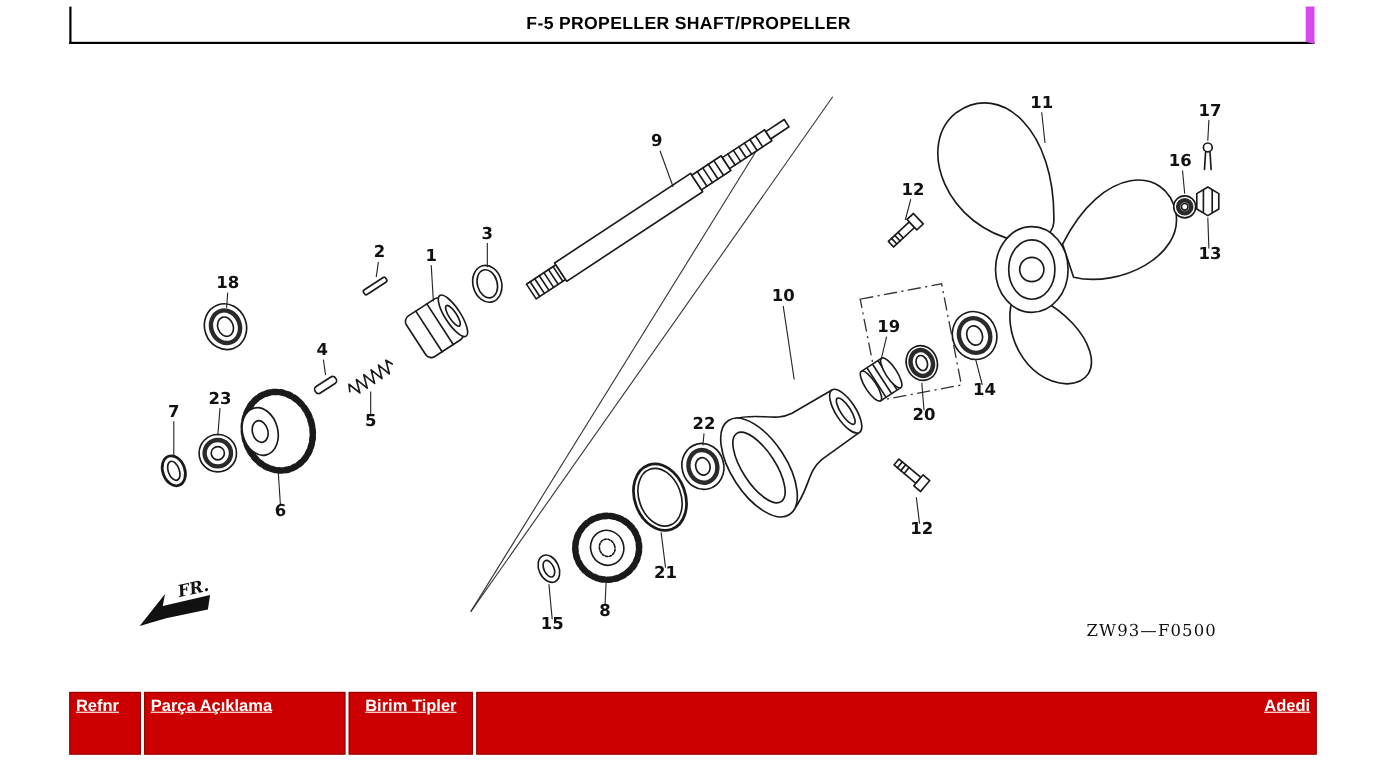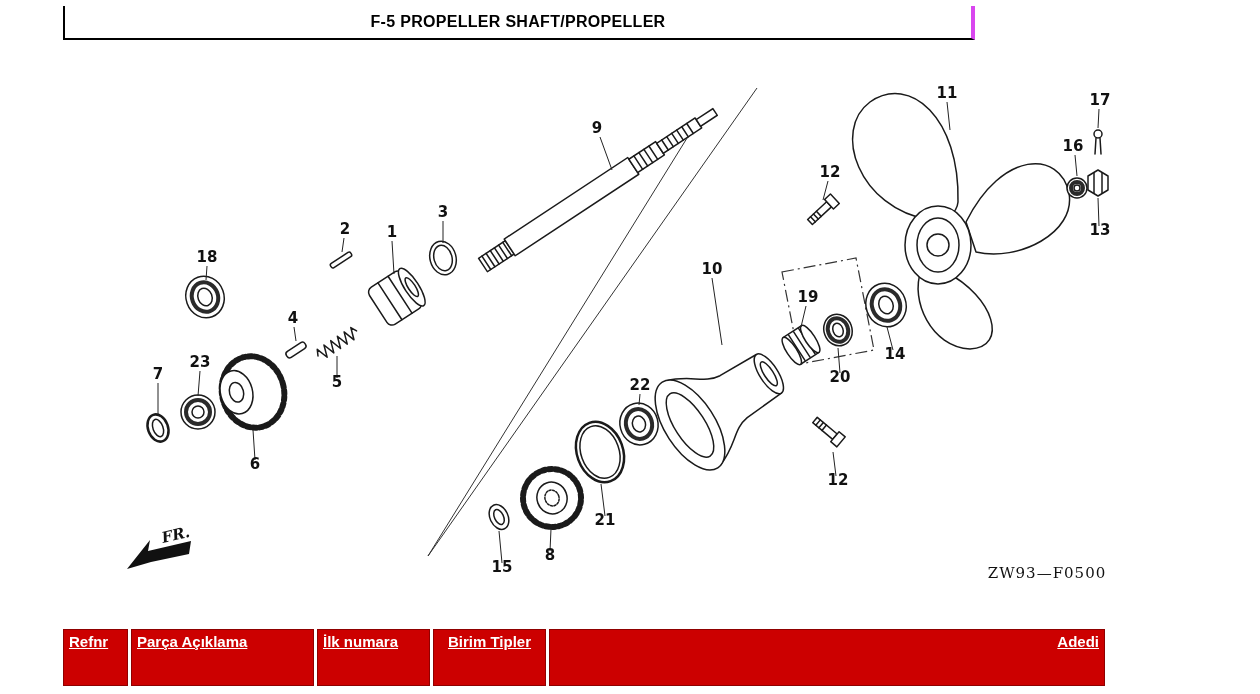"F-5 PROPELLER SHAFT/PROPELLER" .title-bar { border-right: 4px solid #d946ef -> 8px solid #d946ef; width: 912px -> 1132px }
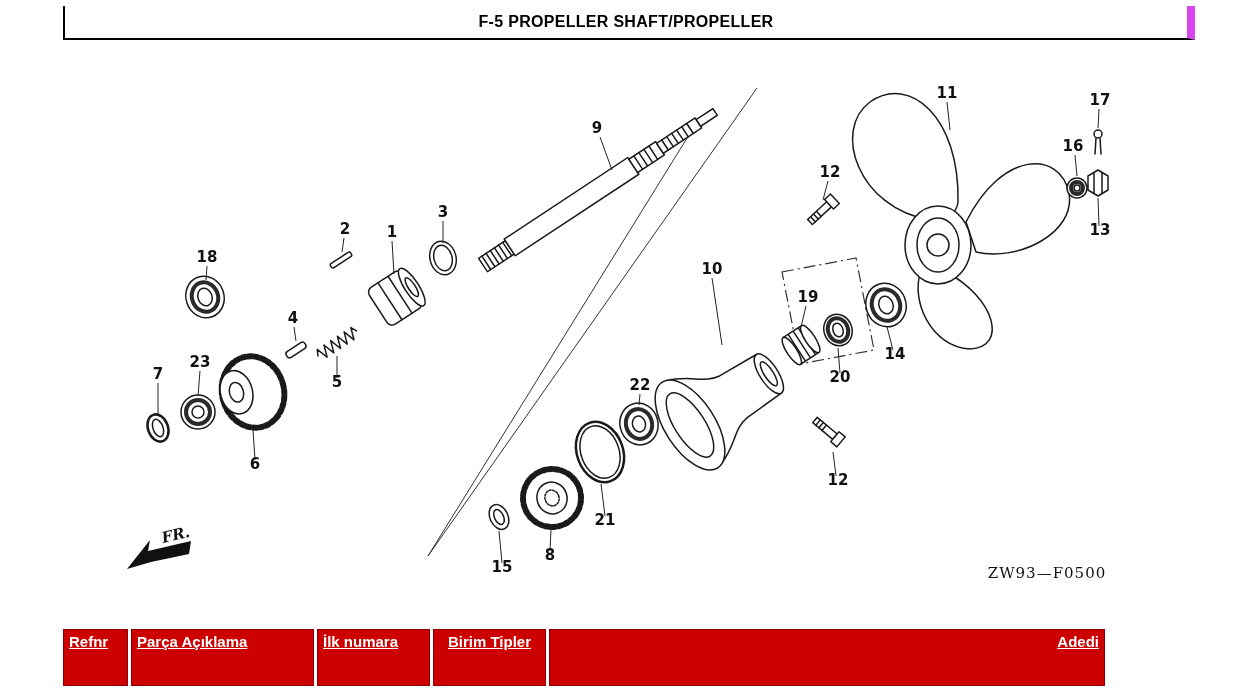"Refnr" .parts-table { width: 1042px -> 1134px }
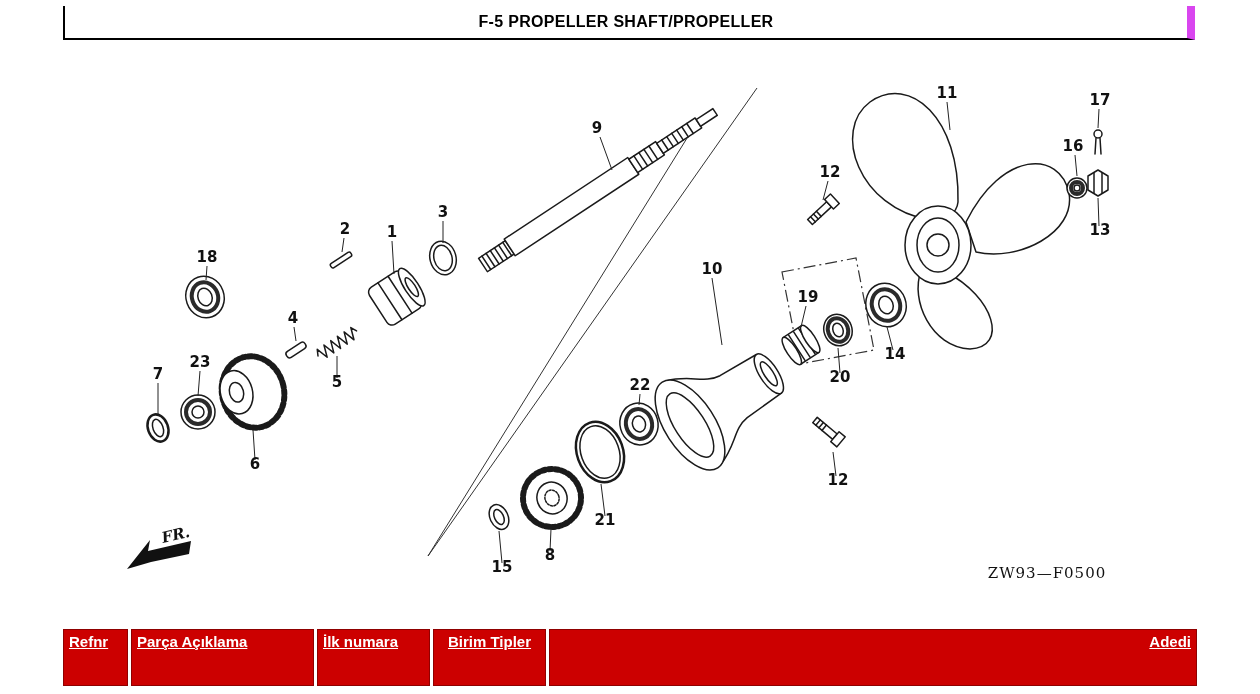"İlk numara" div.cell { html: <div> <span>İlk numara</span> </div> -> none }
